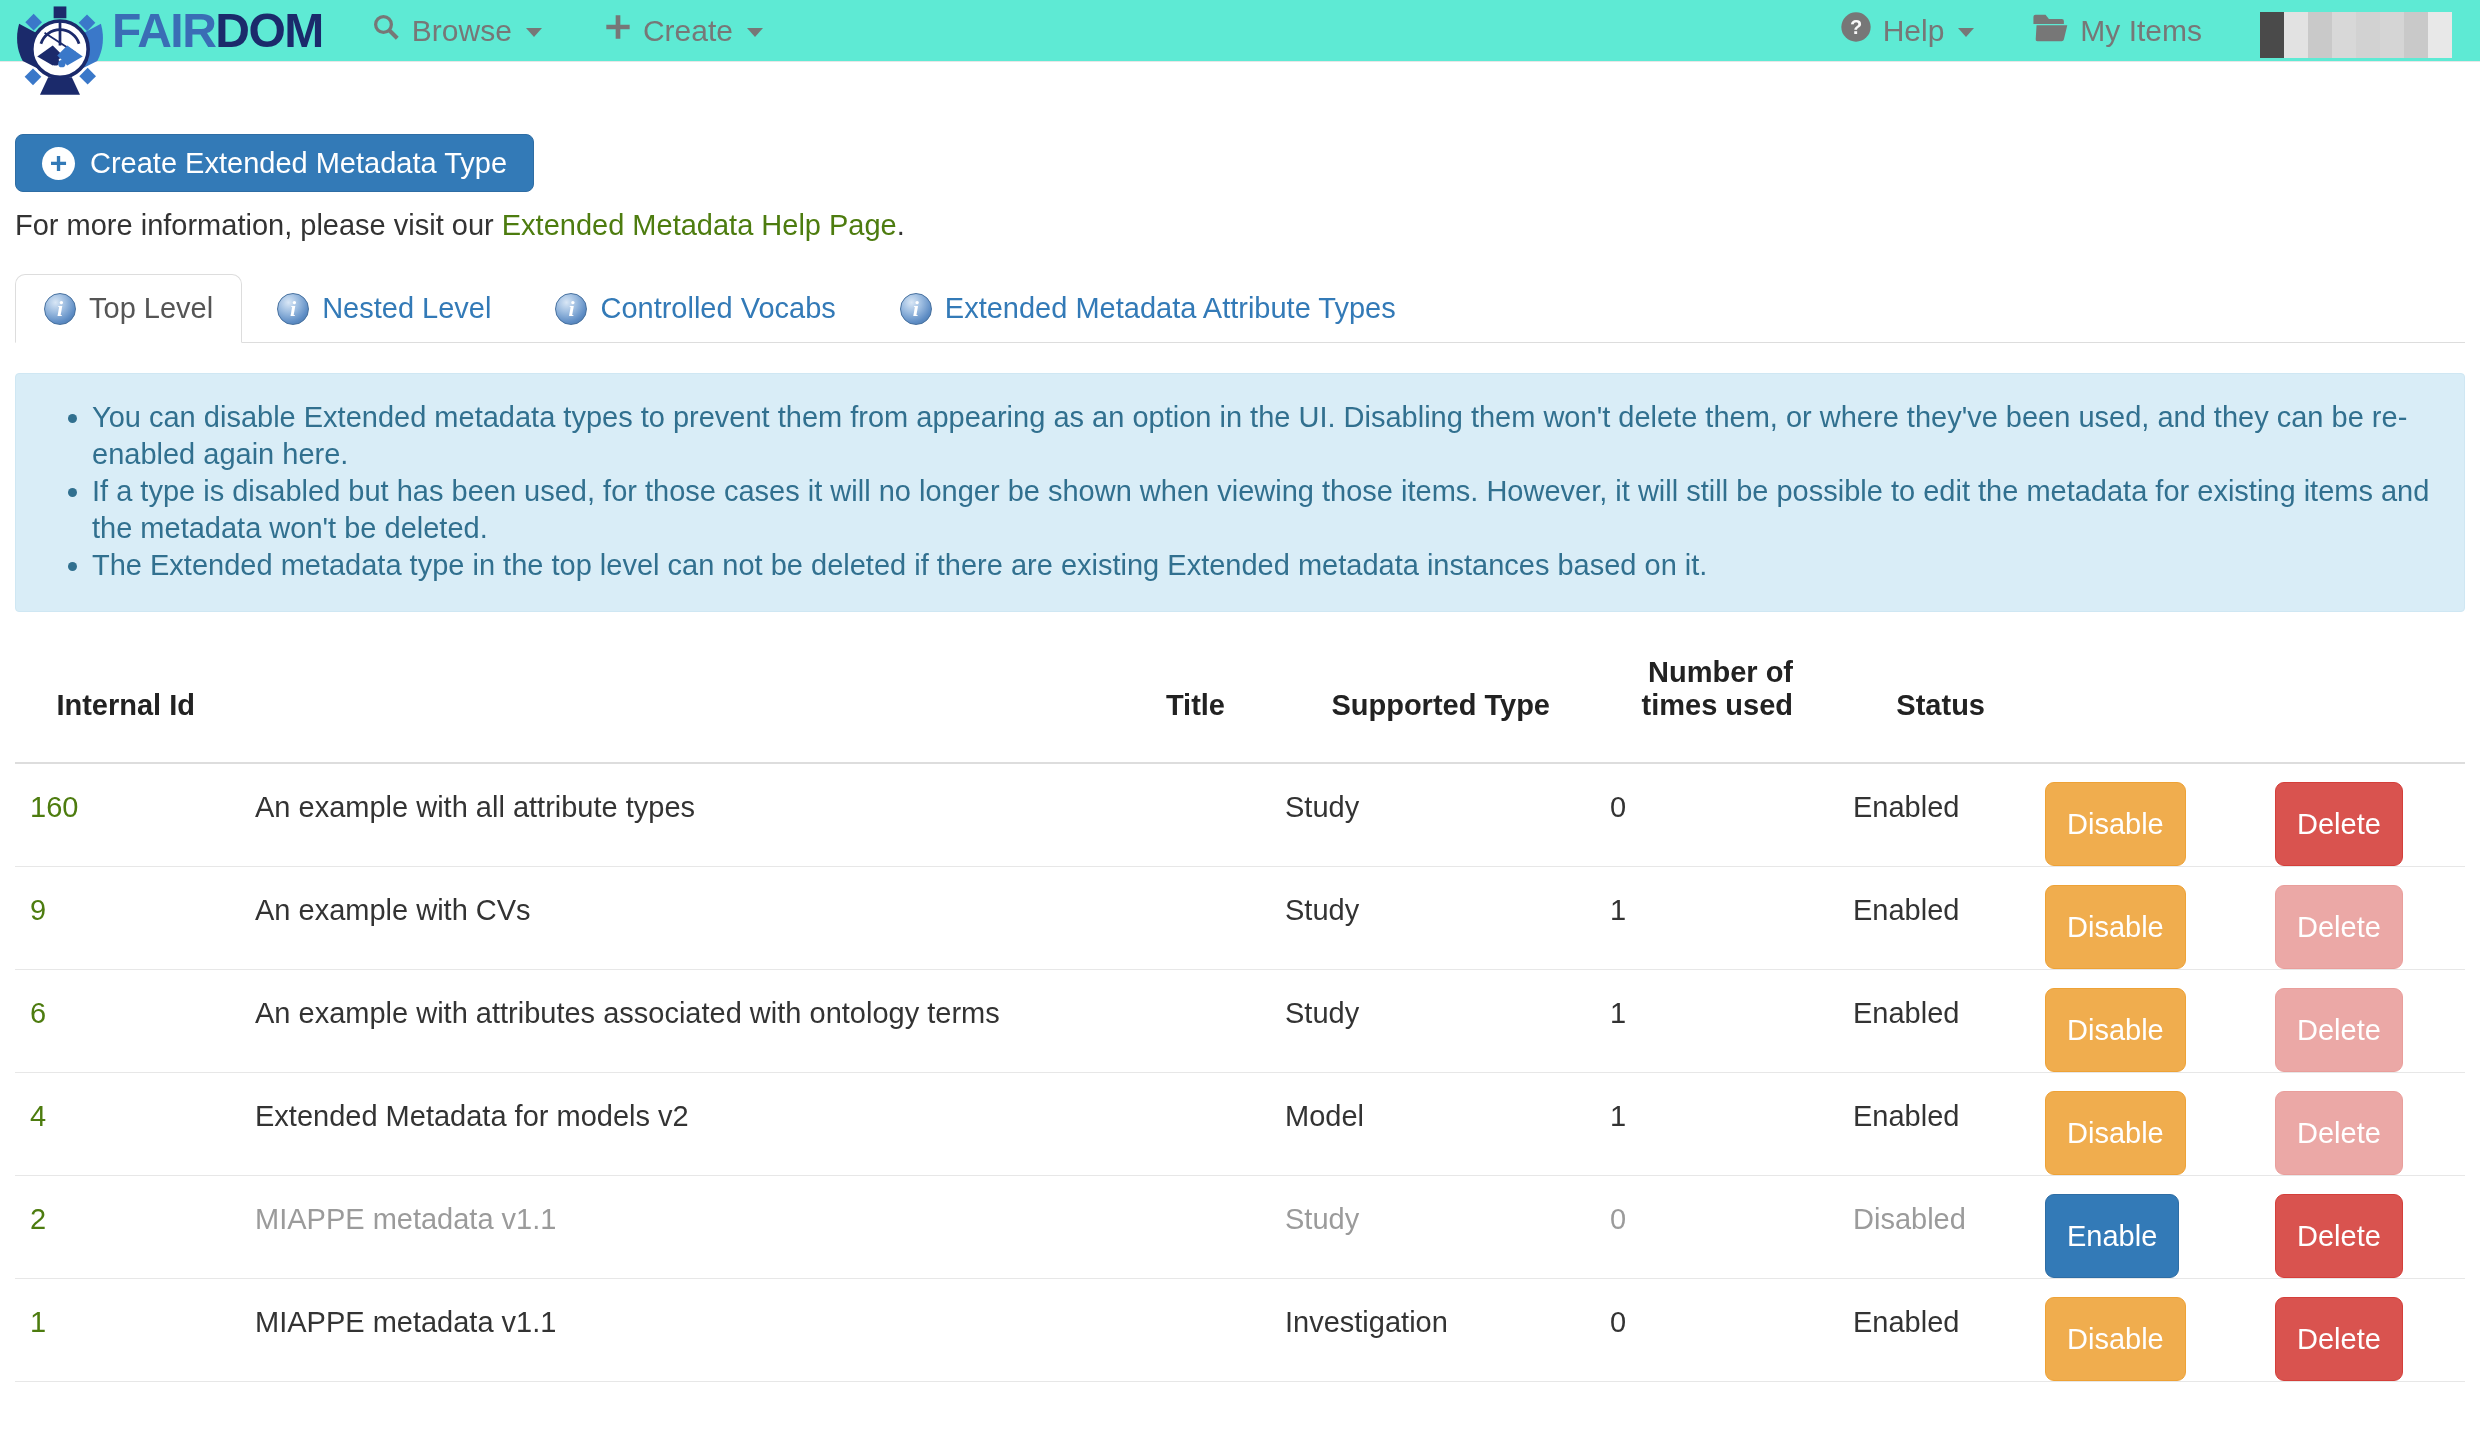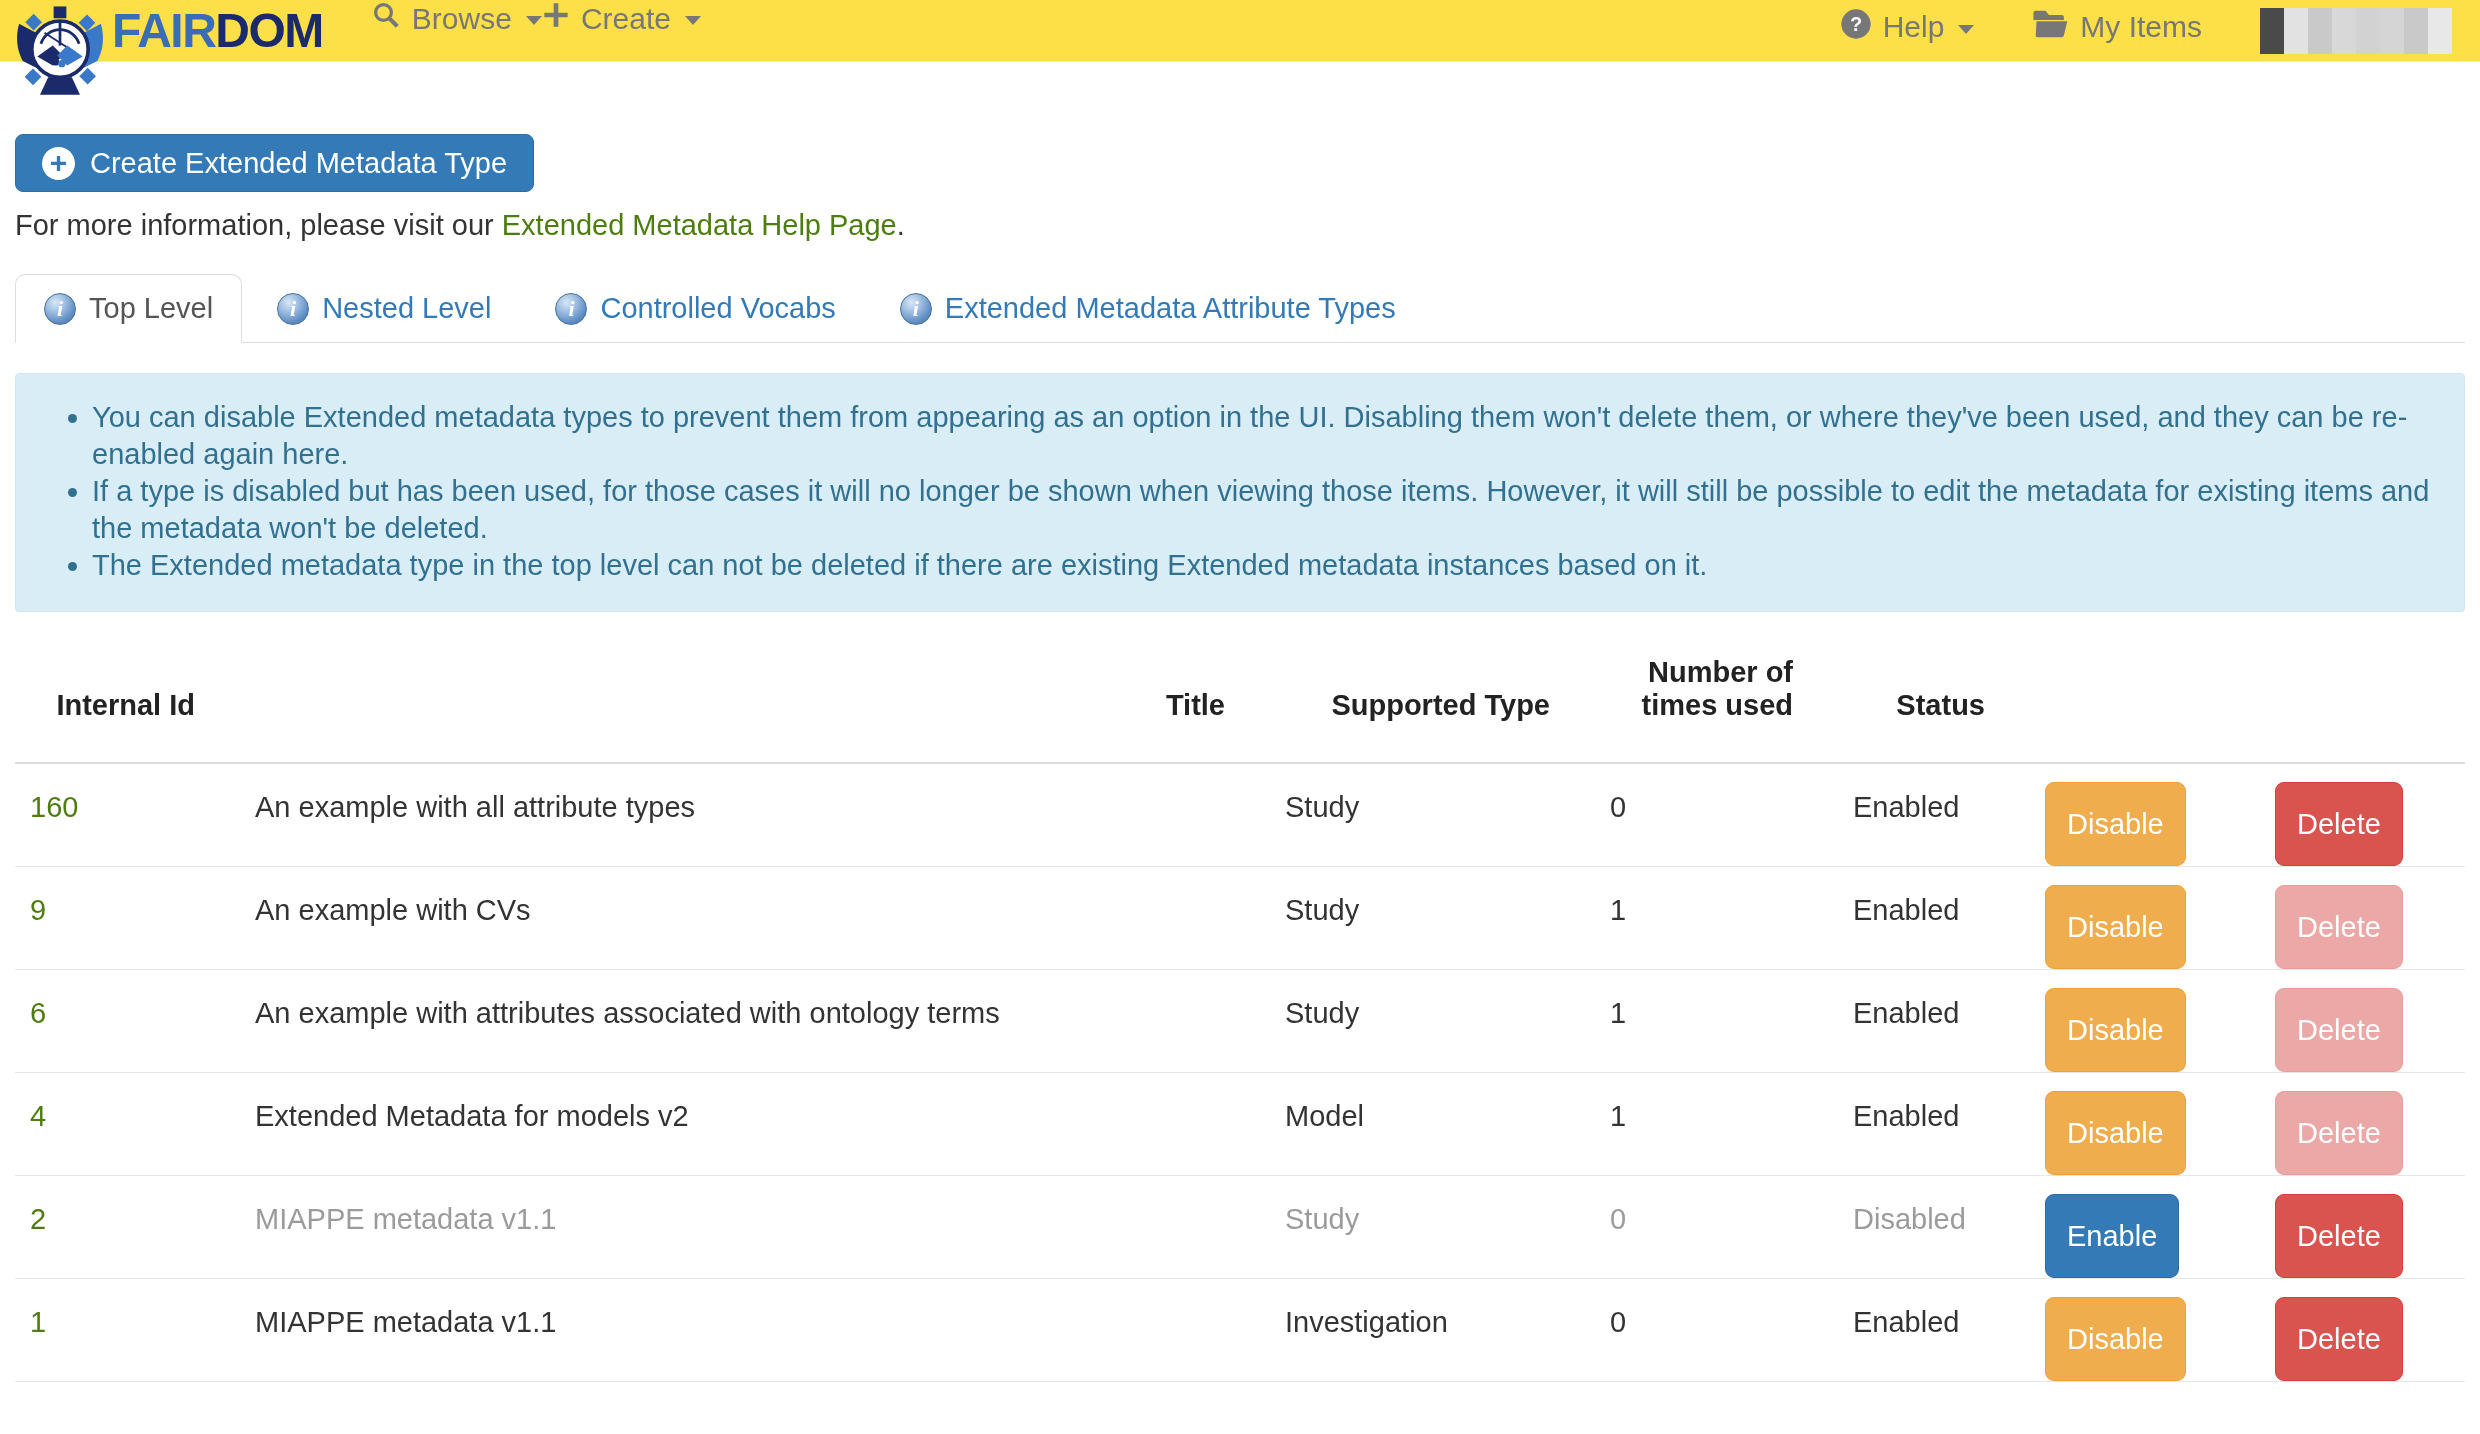"FAIRDOM" .navbar { align-items: flex-start -> center; background: #fde047 -> #5eead4 }
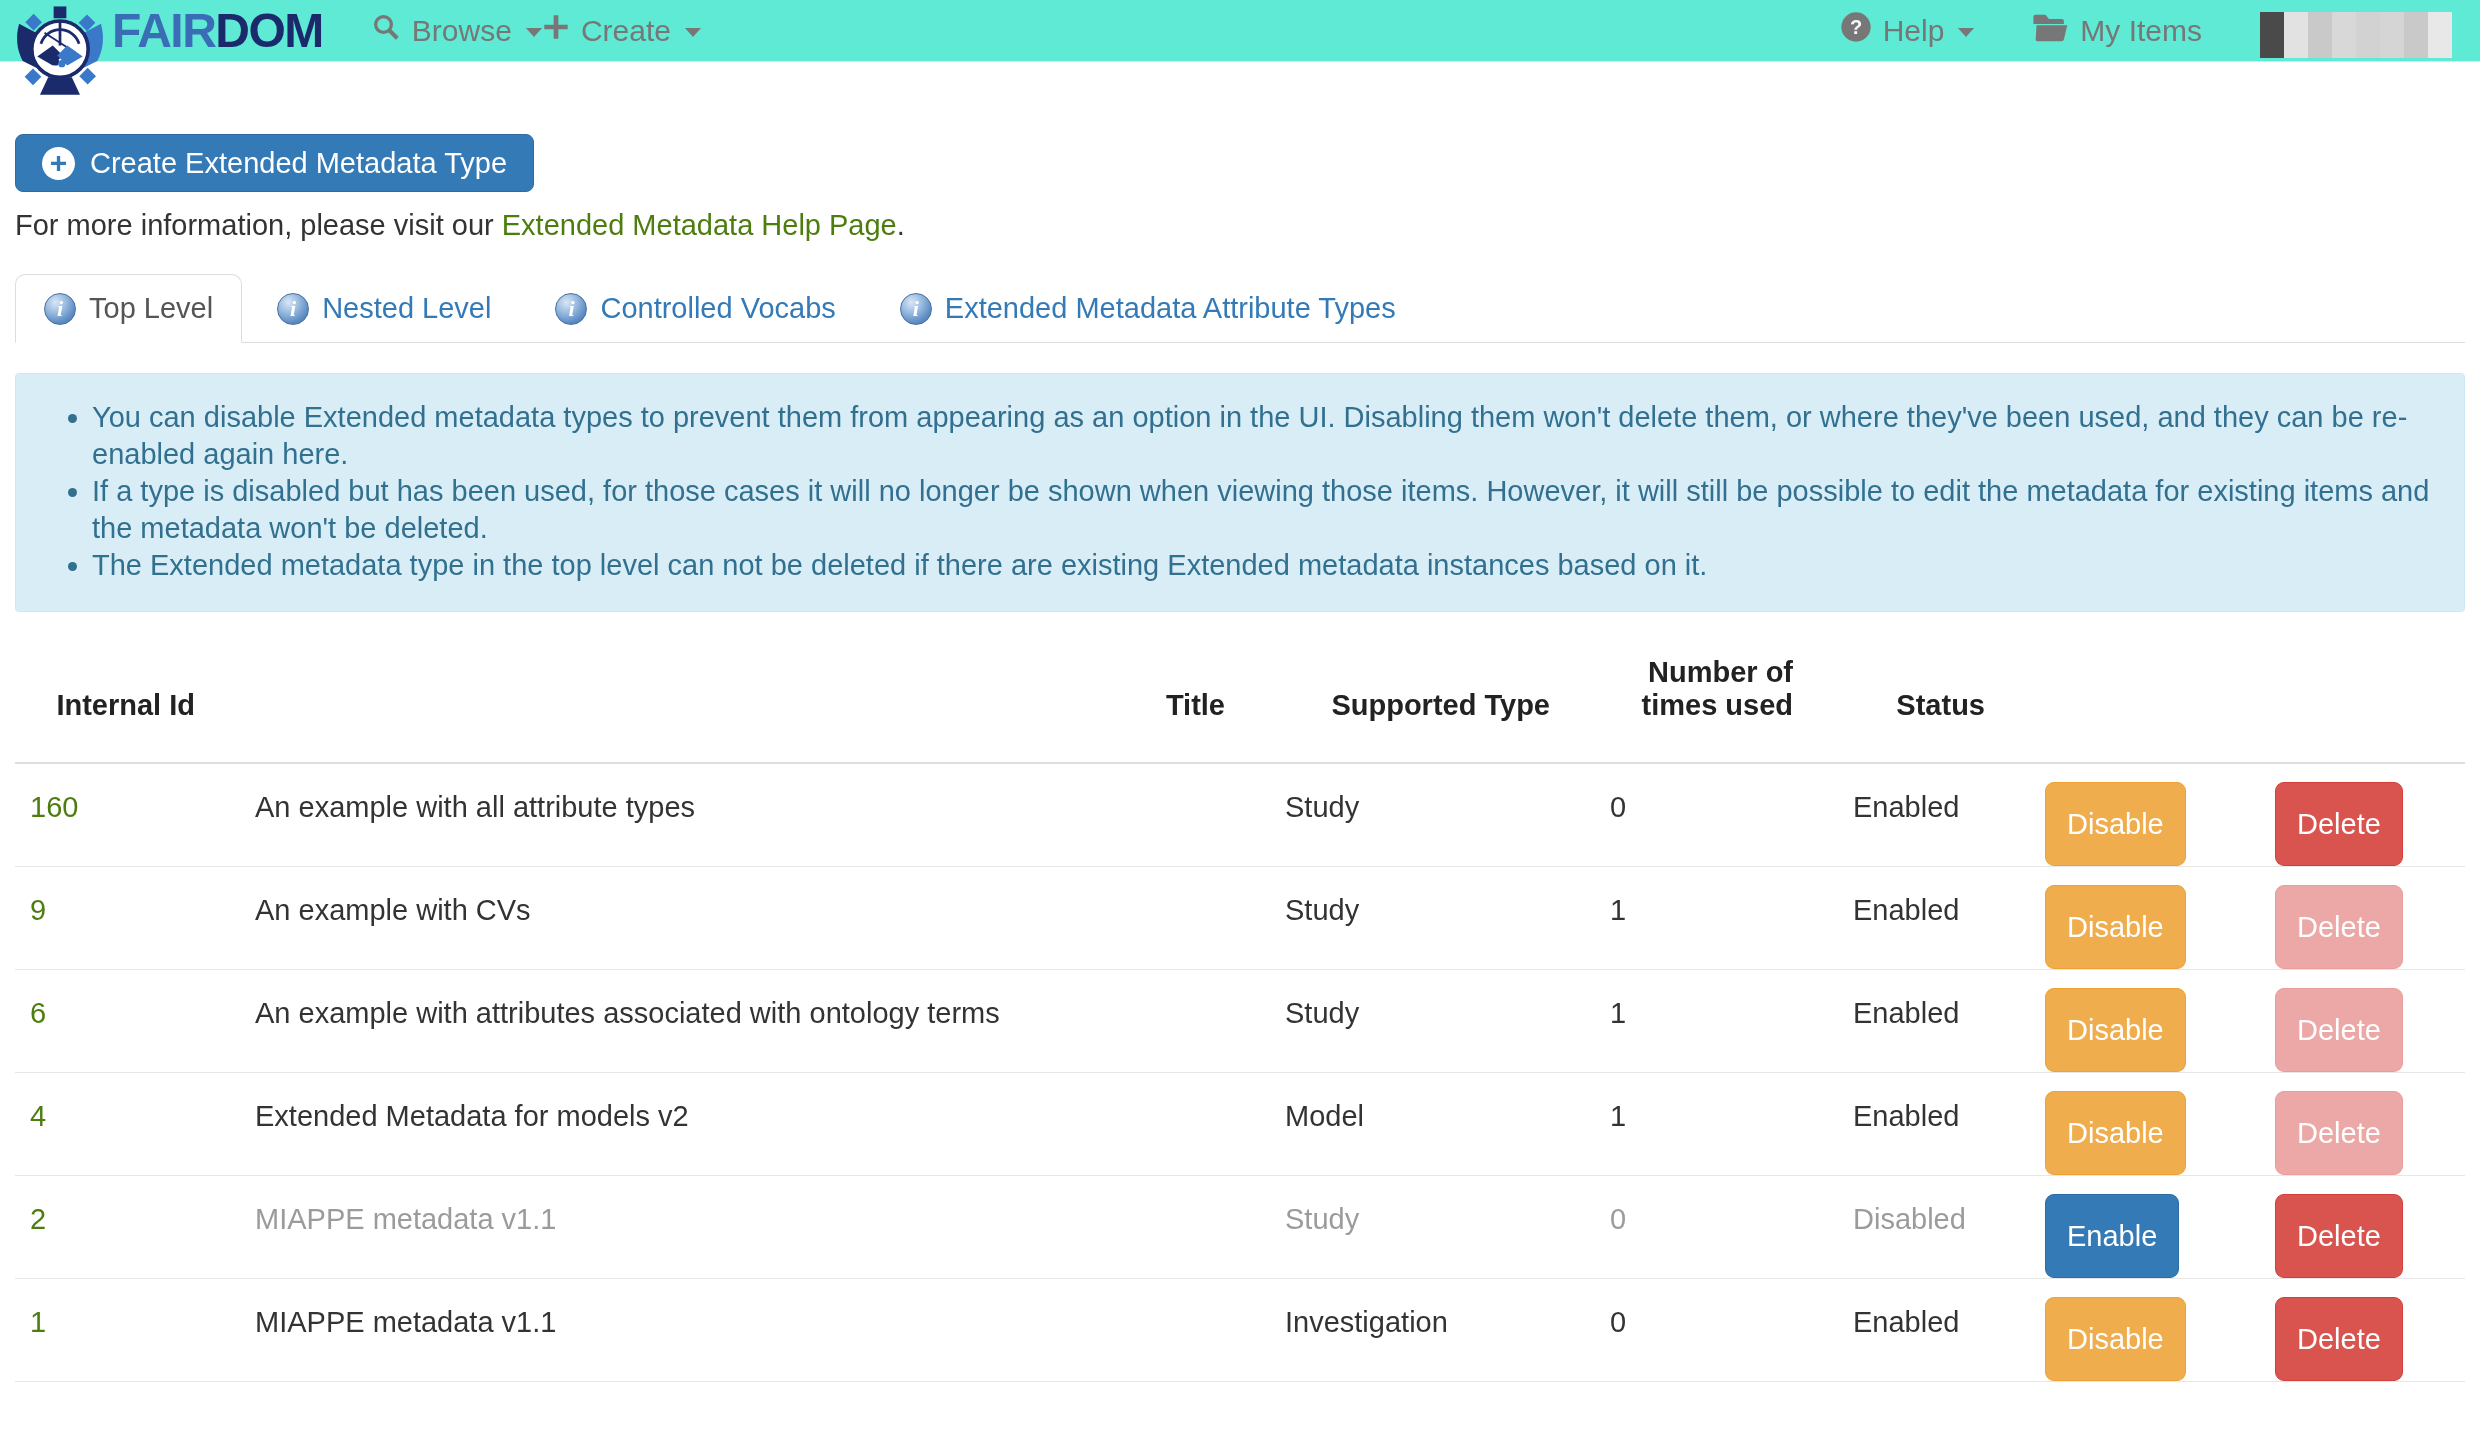"Browse" .nav-left { gap: none -> 62px }
